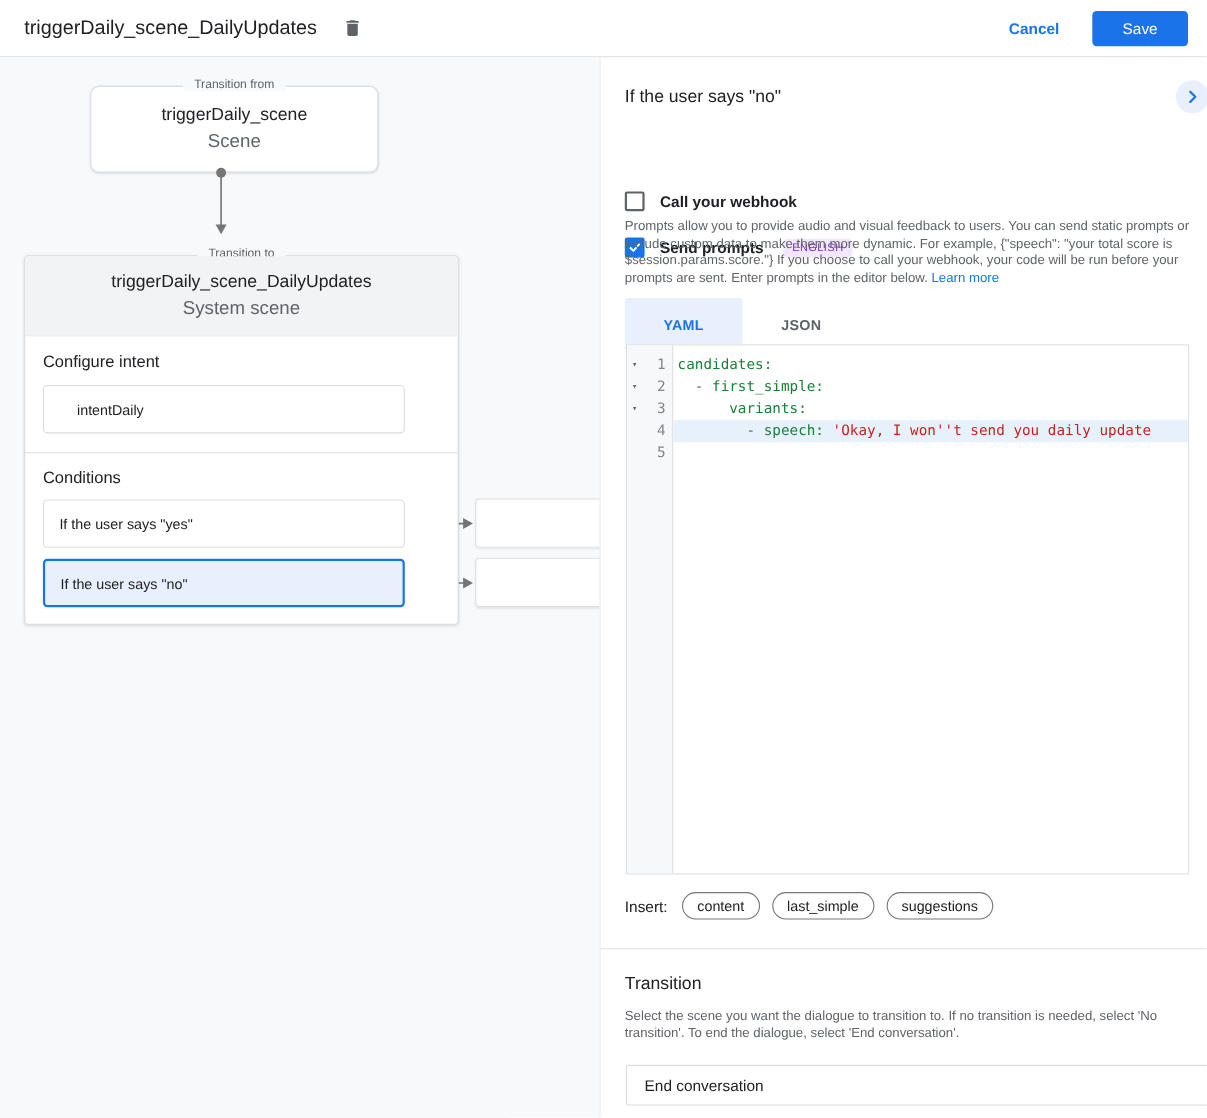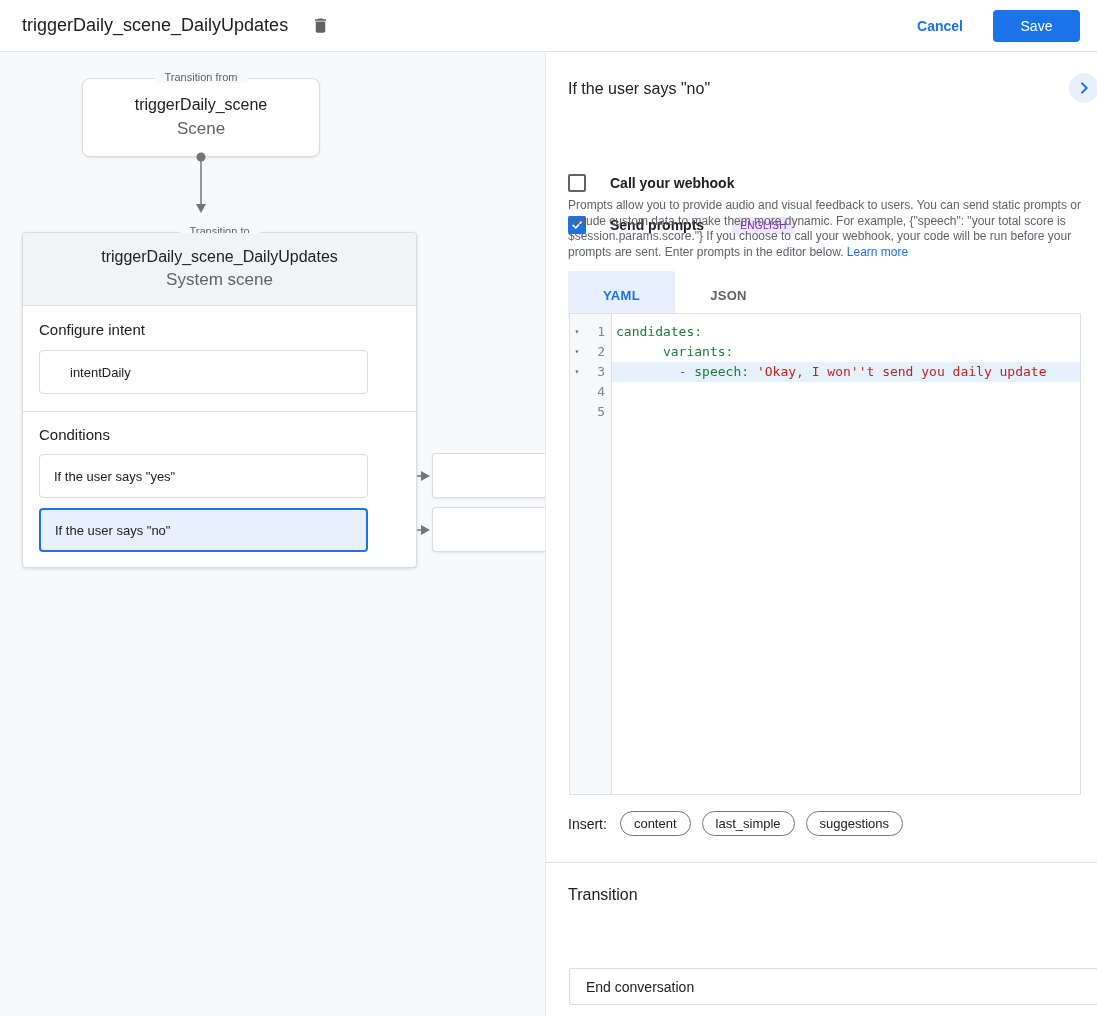"Transition from" .from-box { width: 238px -> 262px }
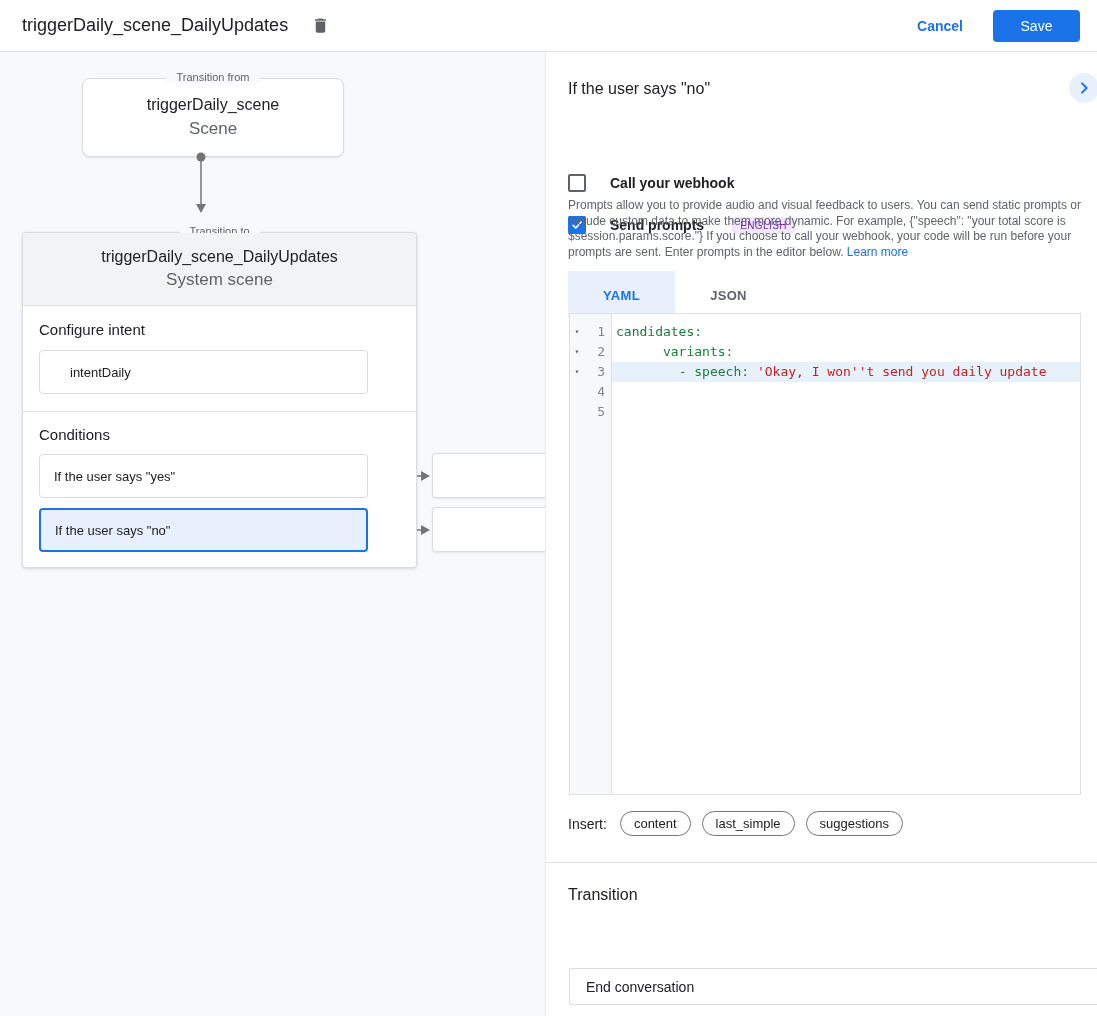"Call your webhook" .check-row { gap: 24px -> 14px }
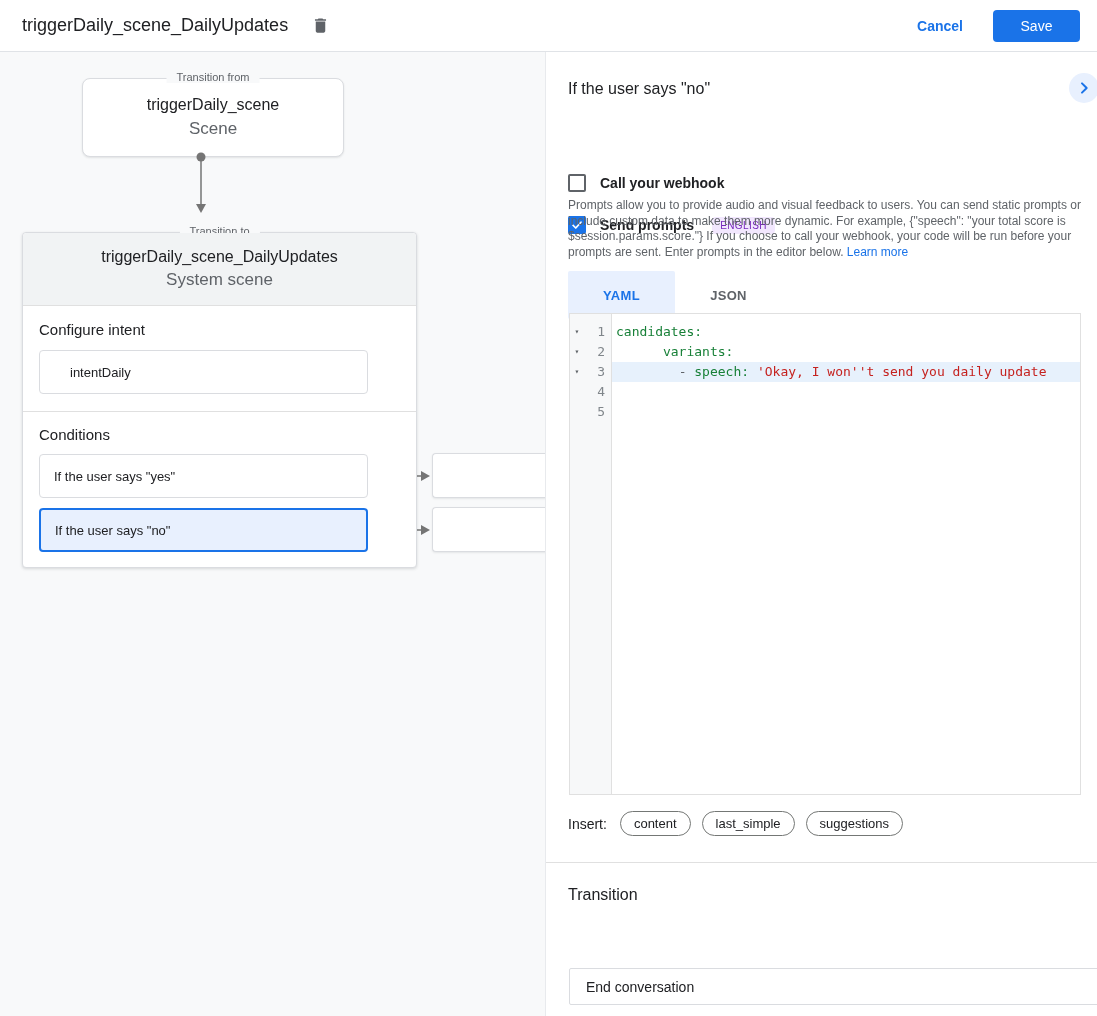"- first_simple:" div.code-line { html: none -> <div><span> </span><span>- </span><span>first_simple:</span></div> }
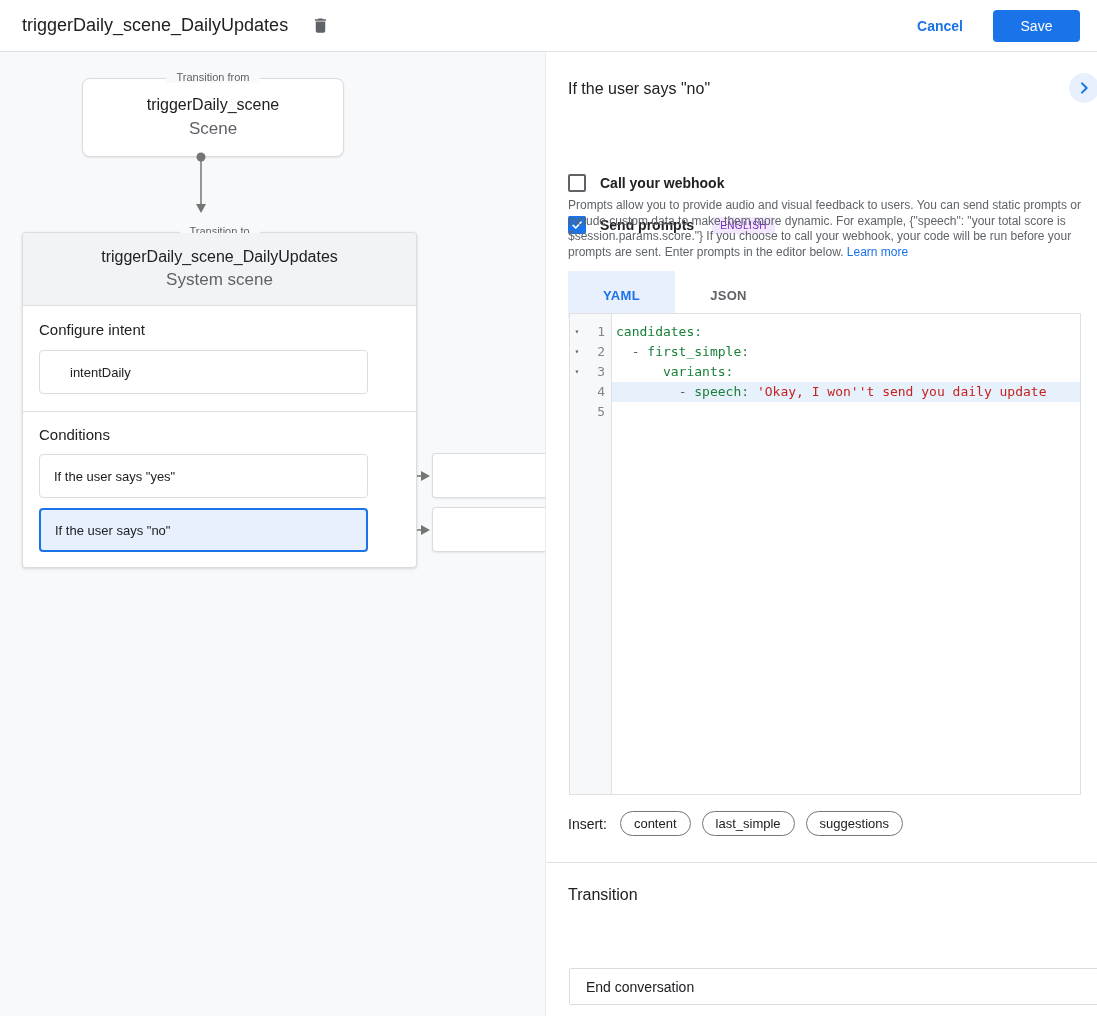"Select the scene you want" p.transition-desc { html: none -> <p>Select the scene you want the dialogue to transition to. If no transition is needed, select 'No transition'. To end the dialogue, select 'End conversation'.</p> }
